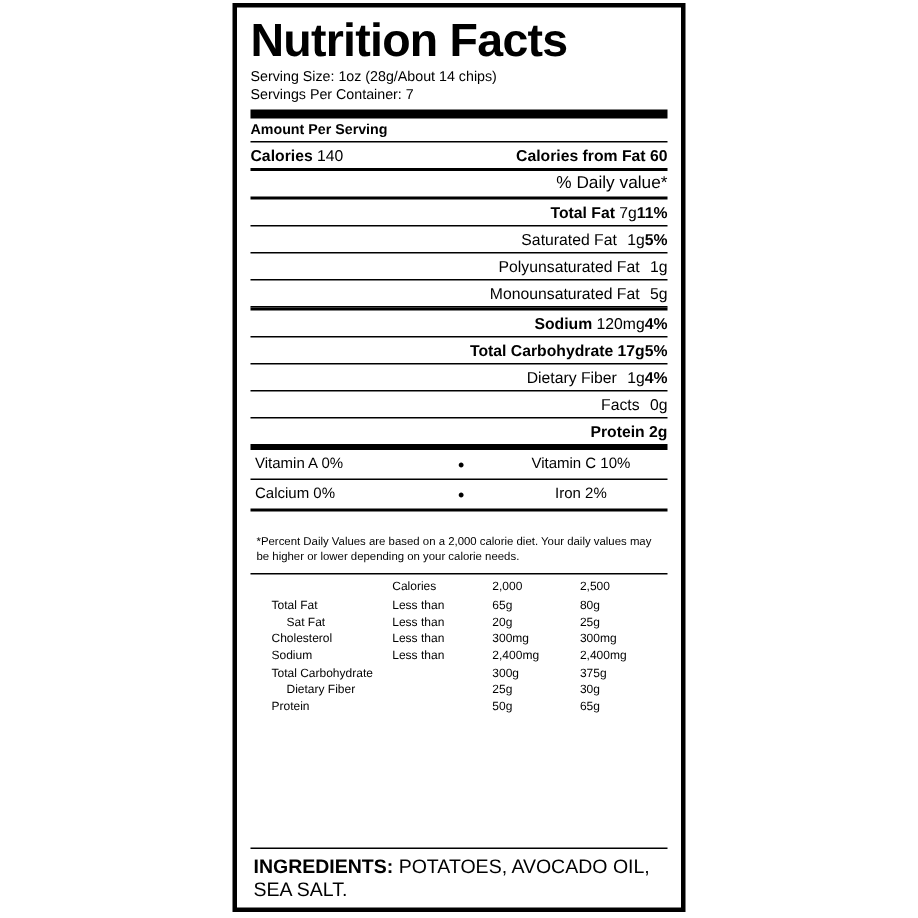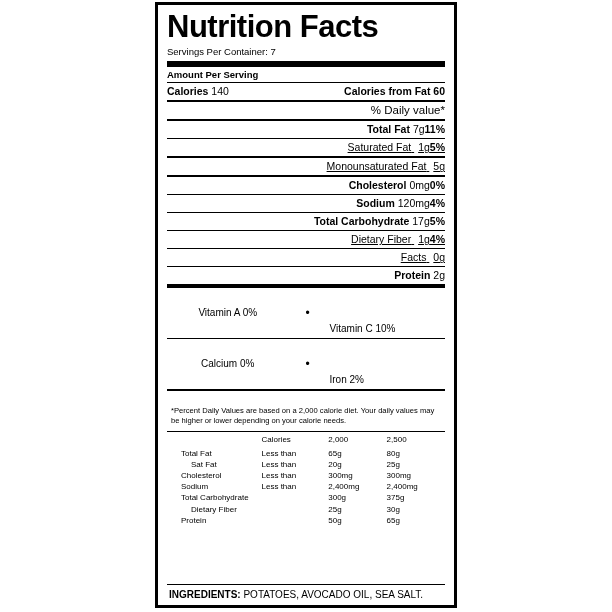"Serving Size: 1oz (28g/About 14" div.serving { html: none -> <div>Serving Size: 1oz (28g/About 14 chips)</div> }
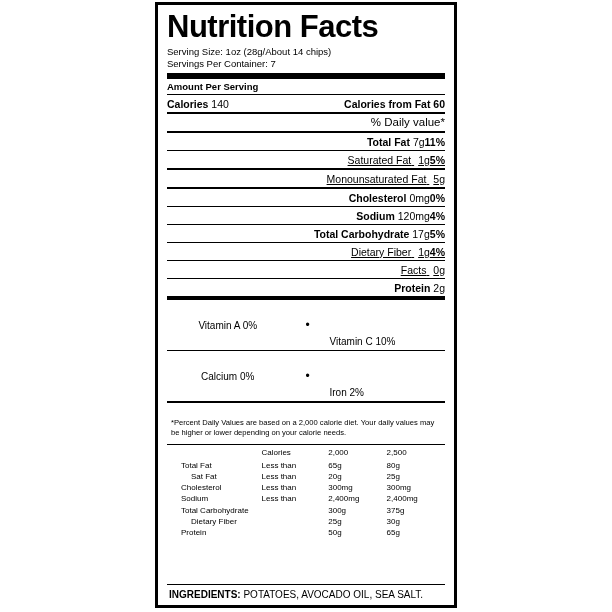"Saturated Fat 1g" .indent1 { text-decoration: underline -> none }
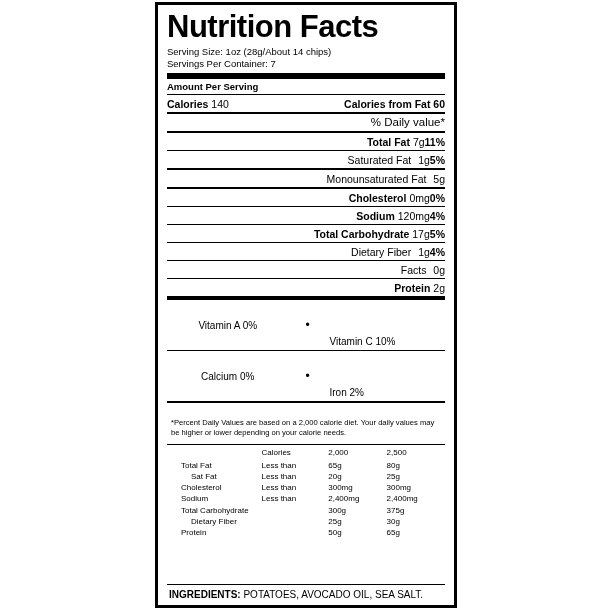"Polyunsaturated Fat 1g" div.row { html: none -> <div> <div> <span>Polyunsaturated Fat</span> <span>1g</span> </div> <div></div> </div> }
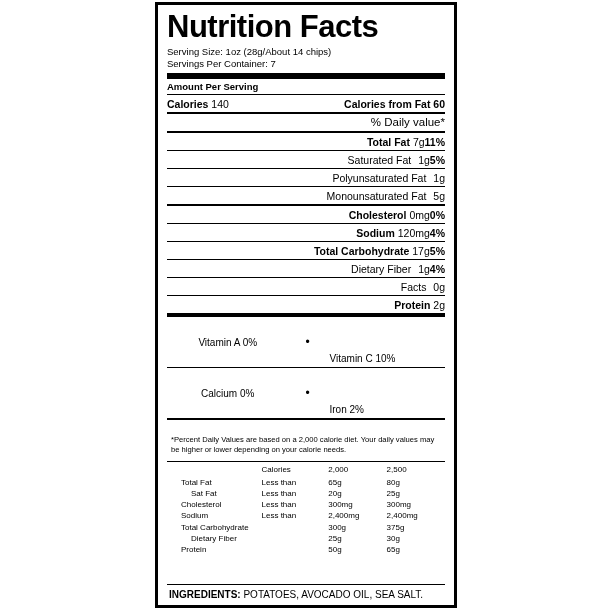"Cholesterol 0mg" div.row { html: <div> <div> <span>Cholesterol</span> <span>0mg</span> </div> <div>0%</div> </div> -> none }
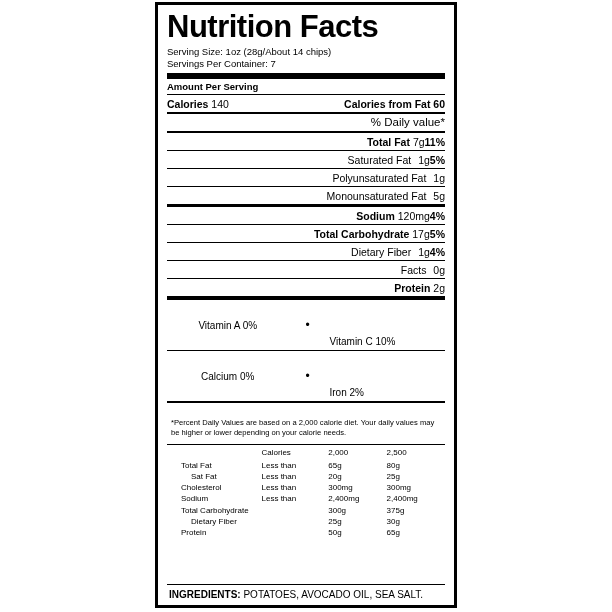"17g" span { font-weight: normal -> bold }
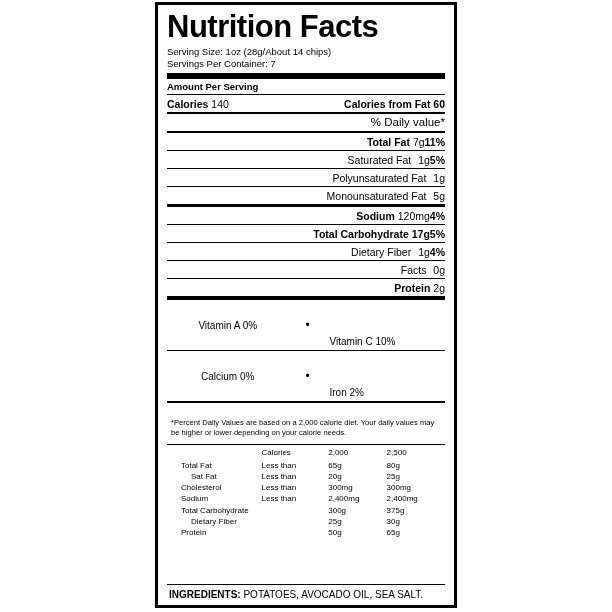"2g" span { font-weight: normal -> bold }
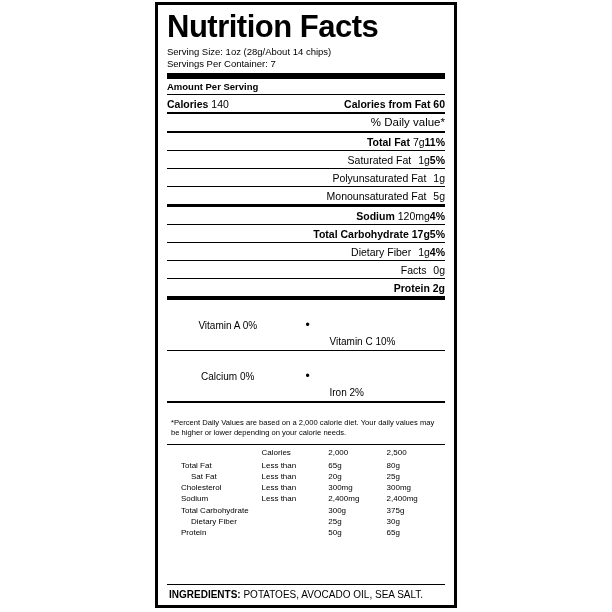"Vitamin A 0%" .vit-row .c1 { text-align: center -> none }
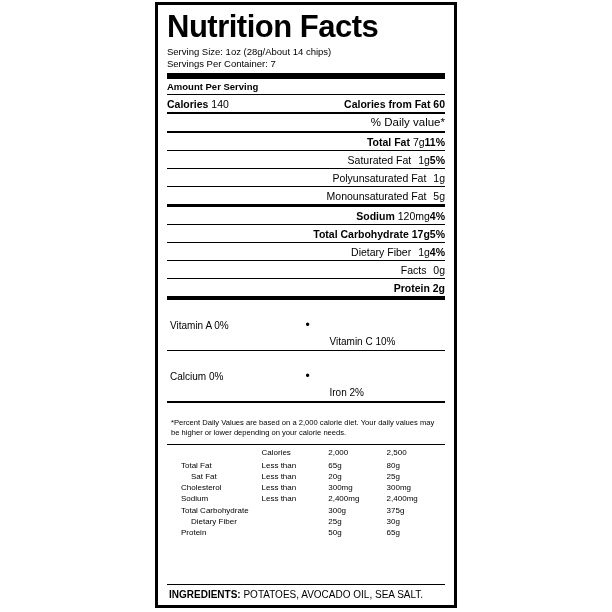"Vitamin C 10%" .vit-row .c3 { margin-top: 32px -> none; text-align: left -> center }
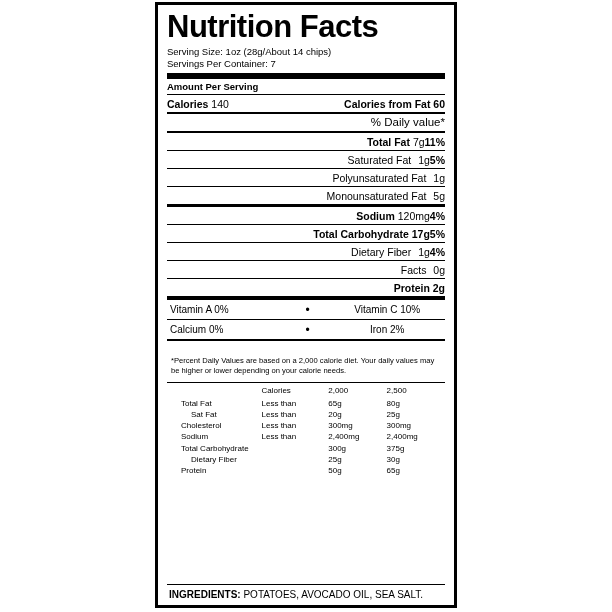"INGREDIENTS: POTATOES, AVOCADO OIL, SEA" .ingredients { font-size: 10px -> 13px }
